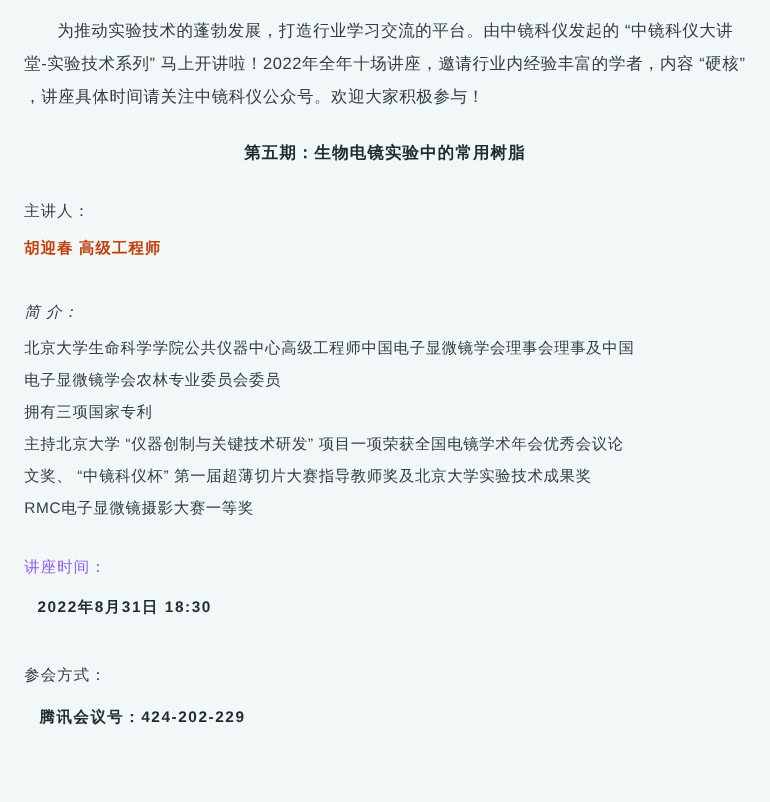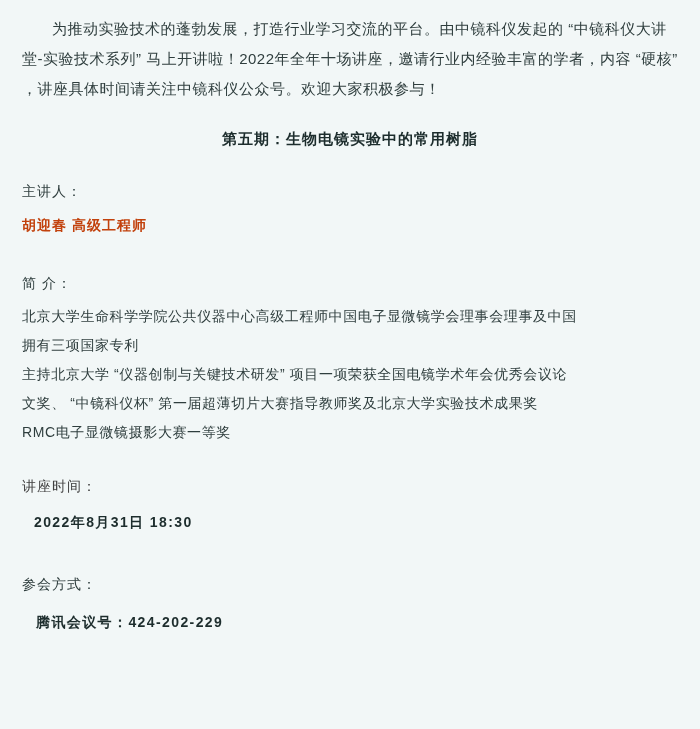"简 介：" .bio-label { font-style: none -> italic }
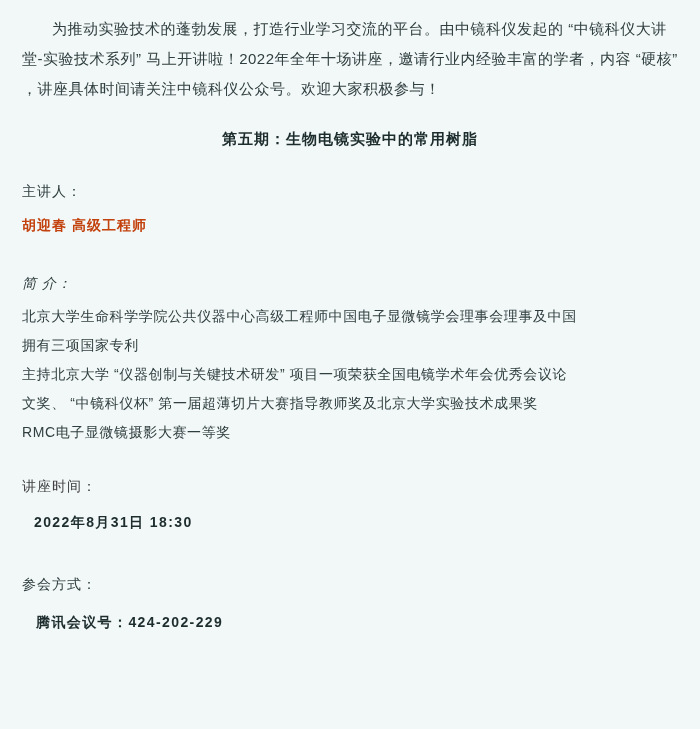"电子显微镜学会农林专业委员会委员" p.bio-line { html: none -> <p>电子显微镜学会农林专业委员会委员</p> }
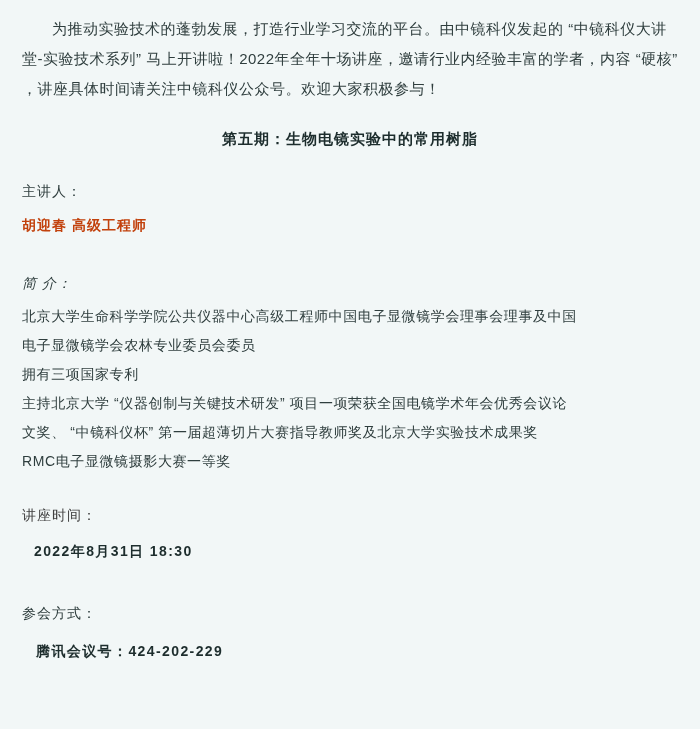"讲座时间：" .time-label { color: #404040 -> #8b5cf6 }
